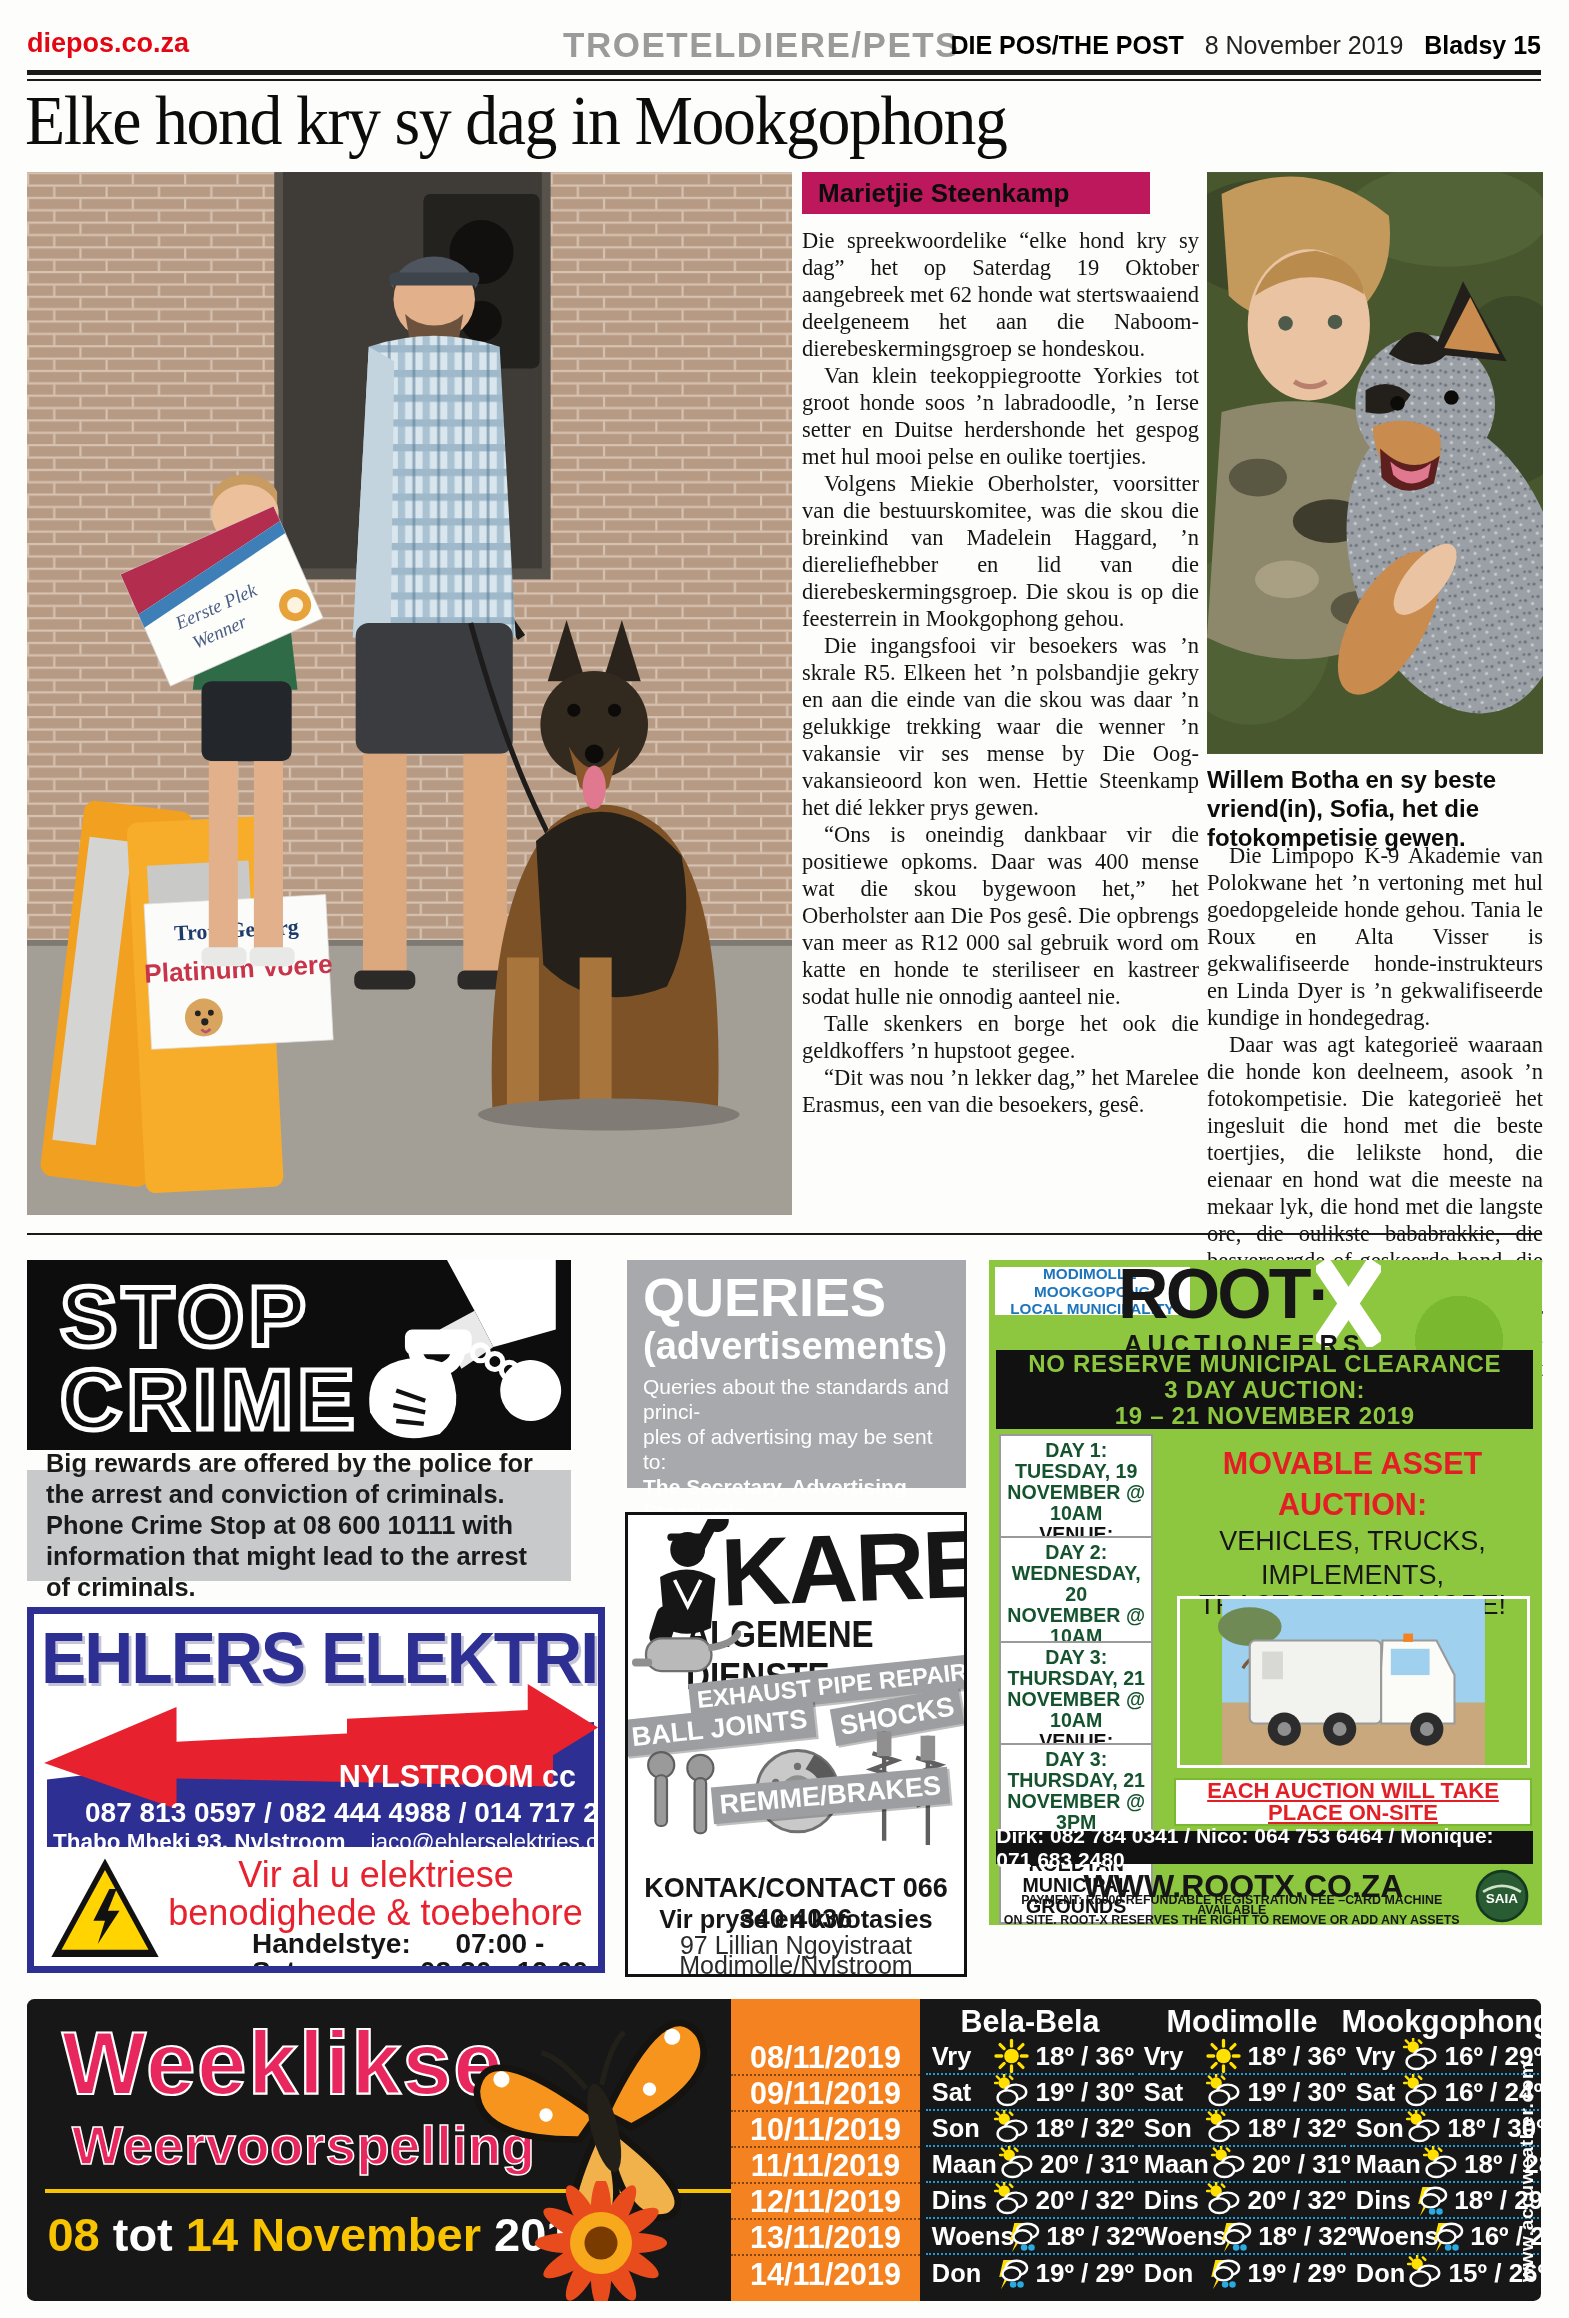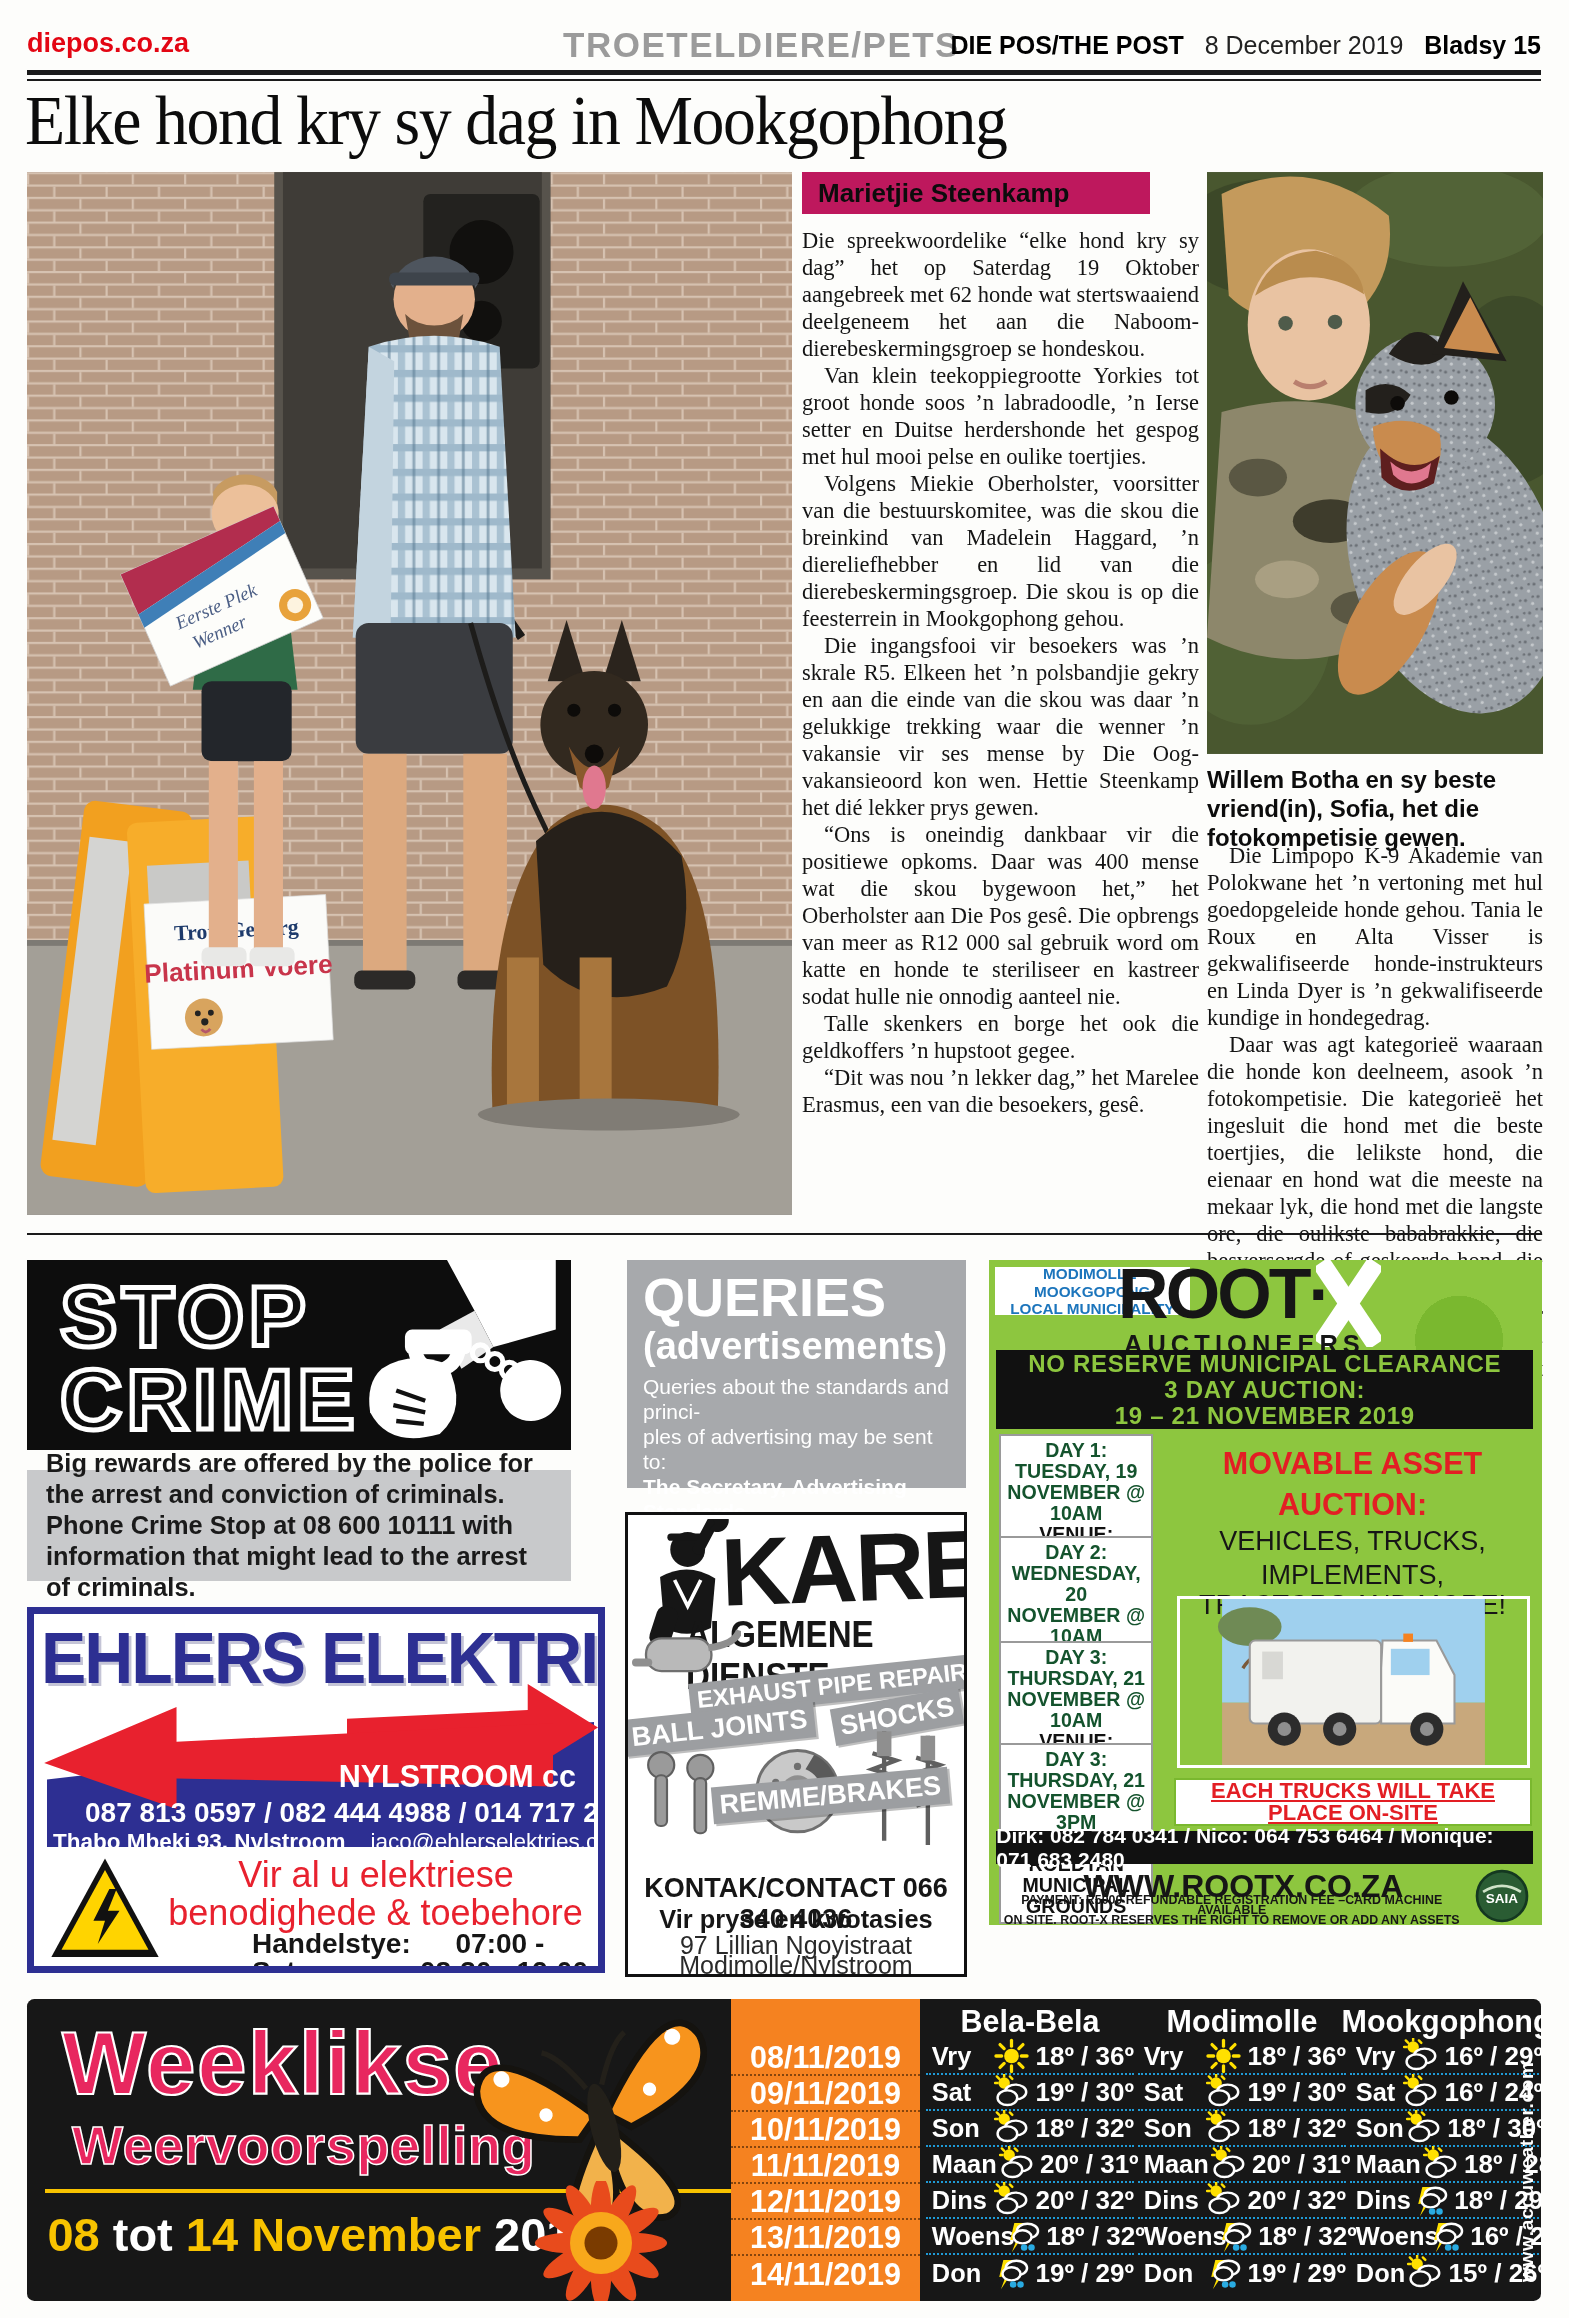"8 December 2019" span { text: December -> November }
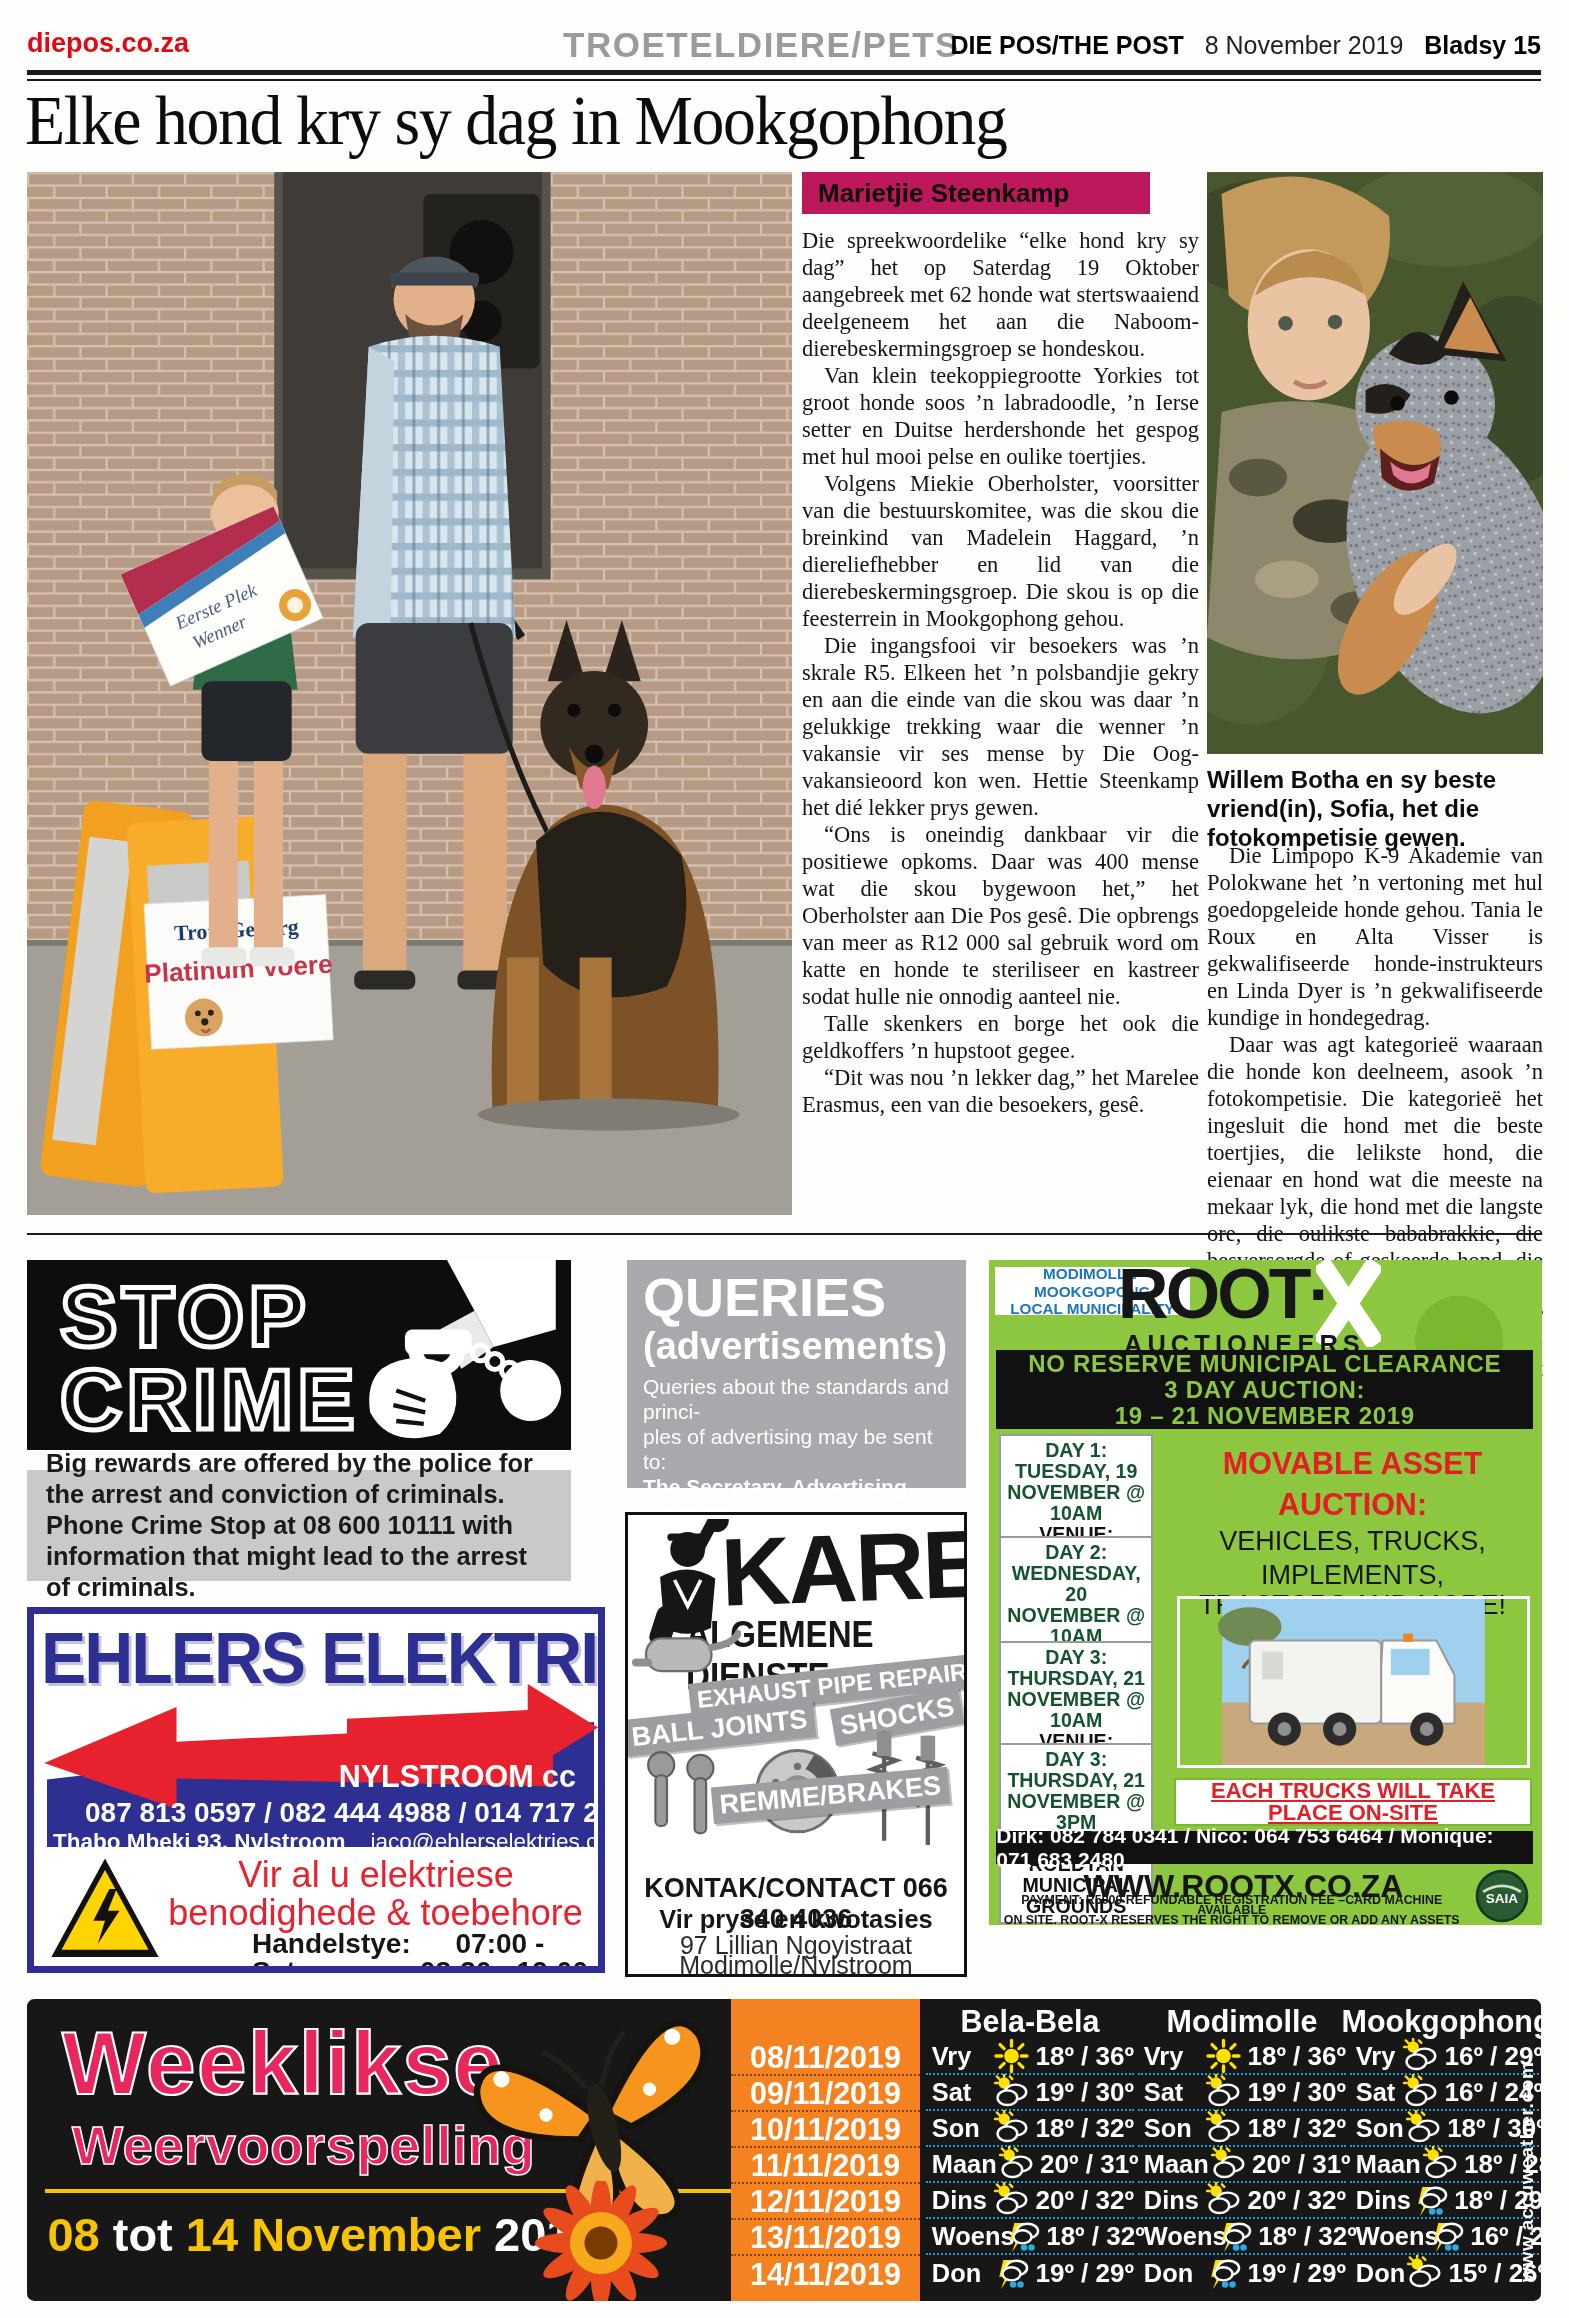"EACH TRUCKS WILL TAKE" div { text: TRUCKS -> AUCTION }
